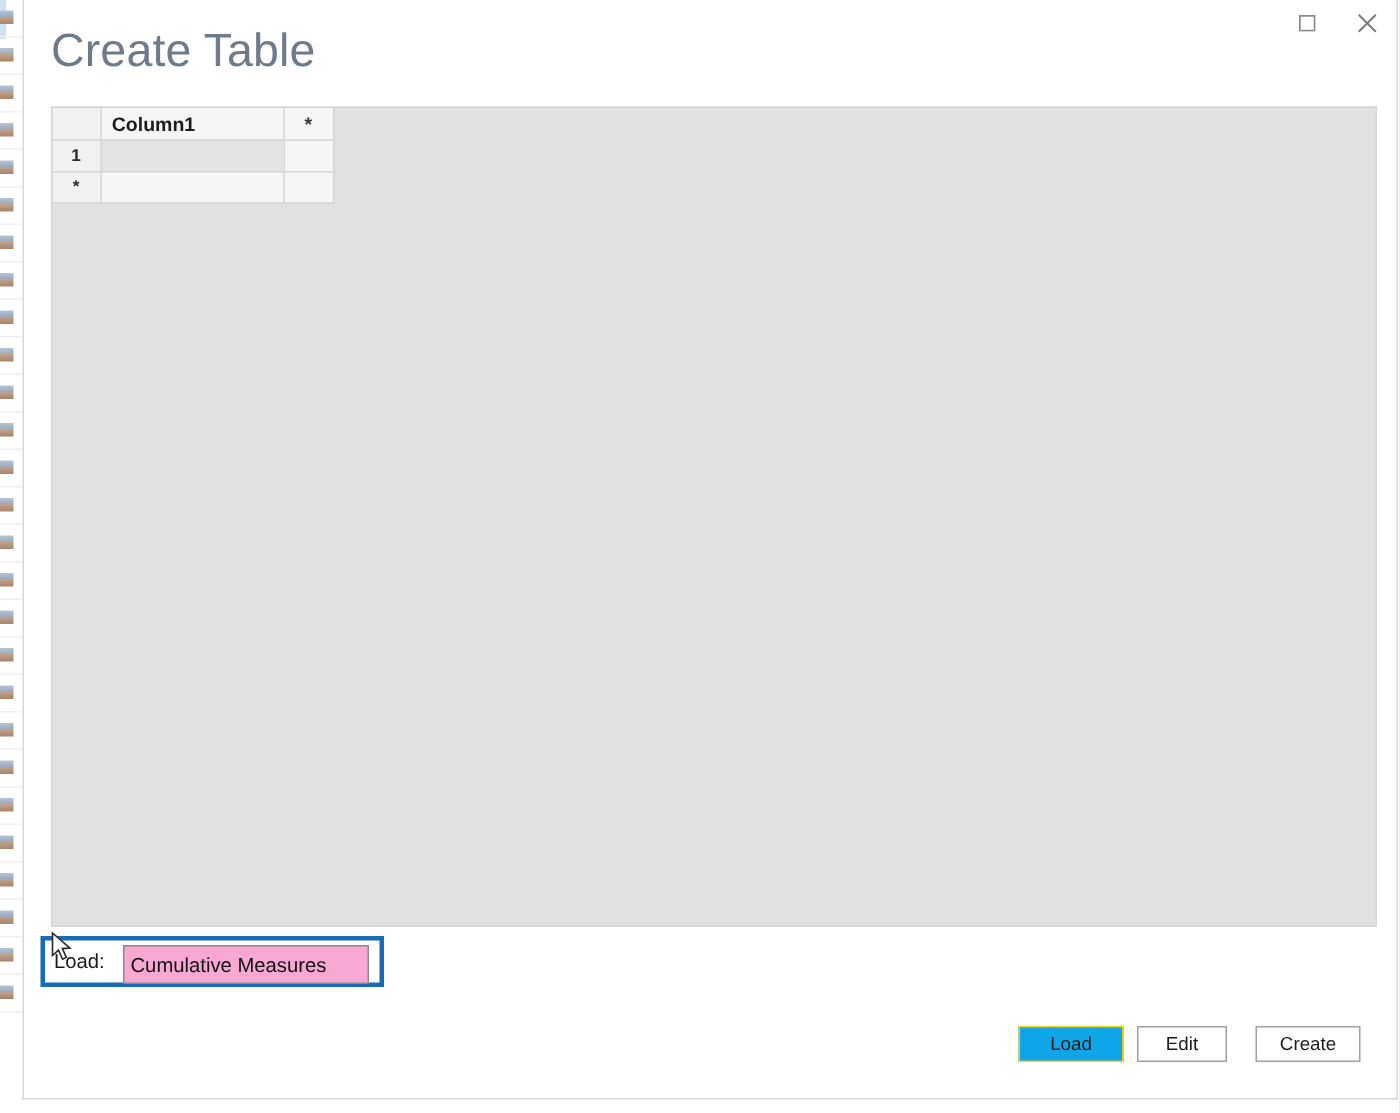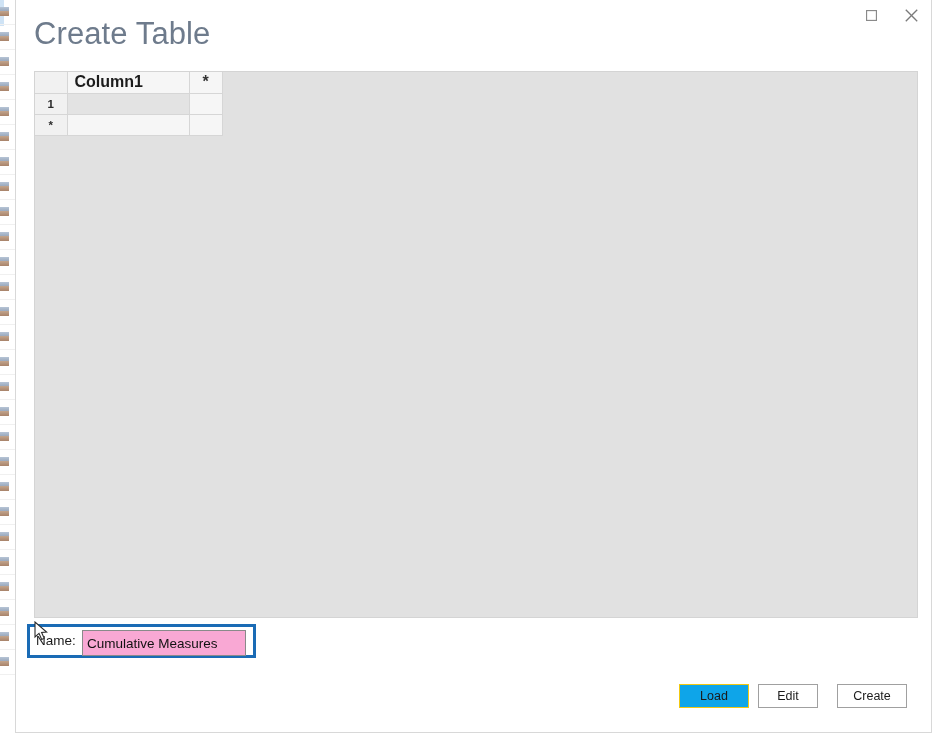"Column1" table#data-grid th, table#data-grid td { font-size: 16px -> 13px }
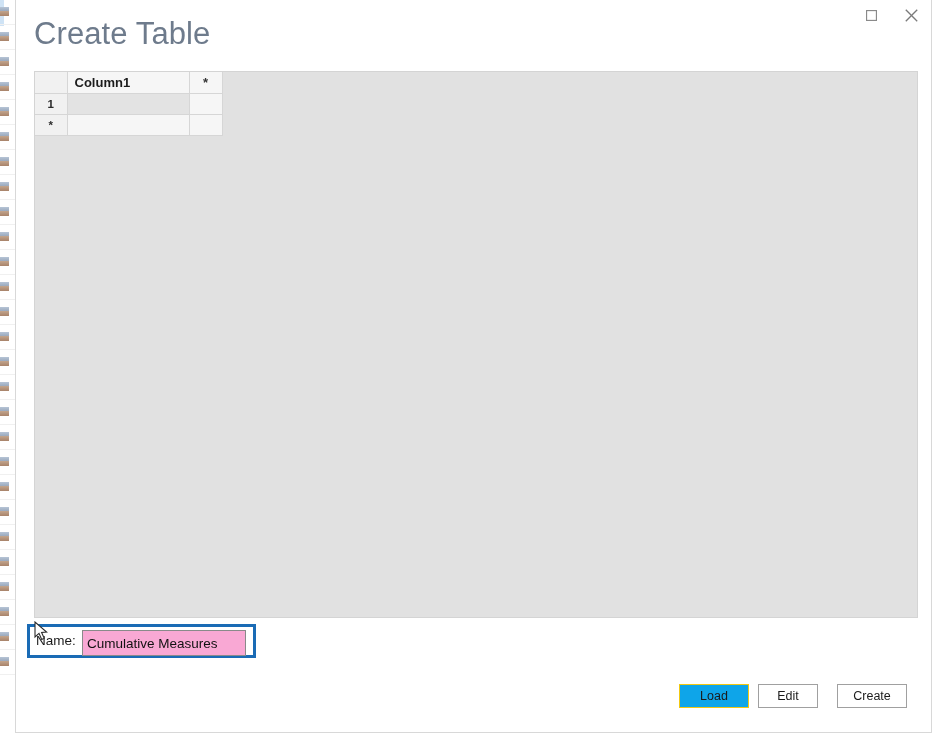"Name:" div { text: Name -> Load }
